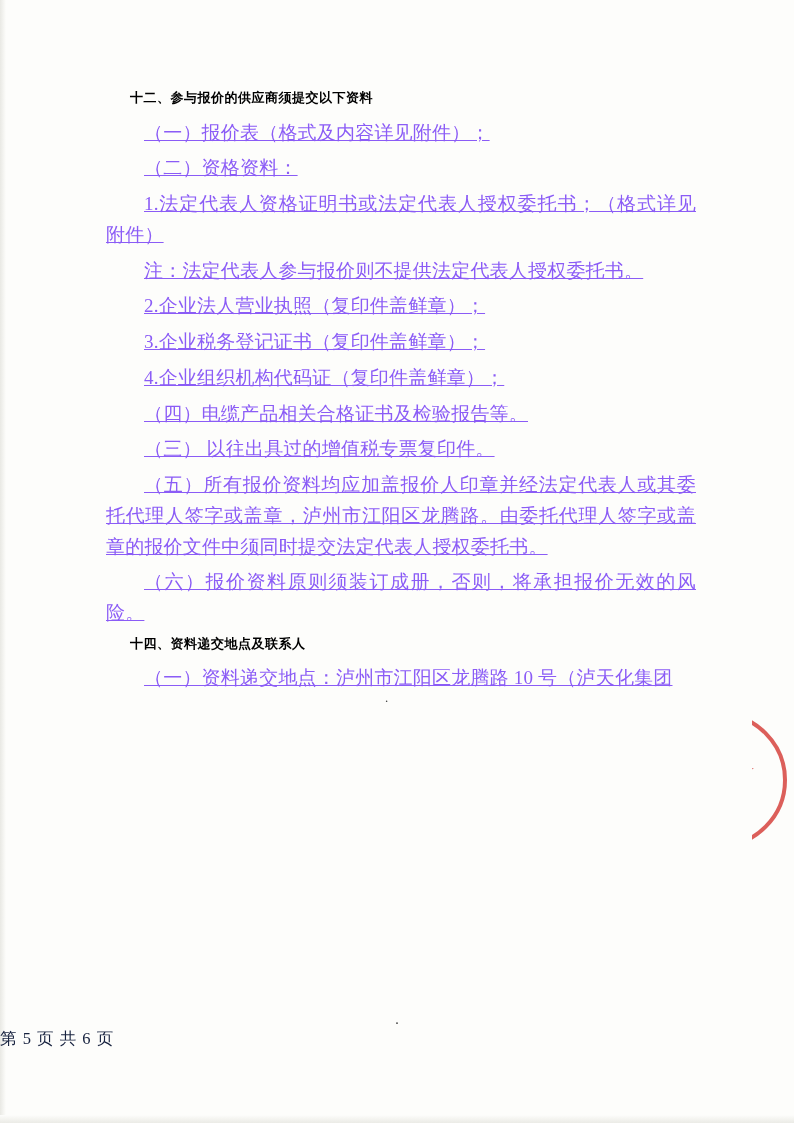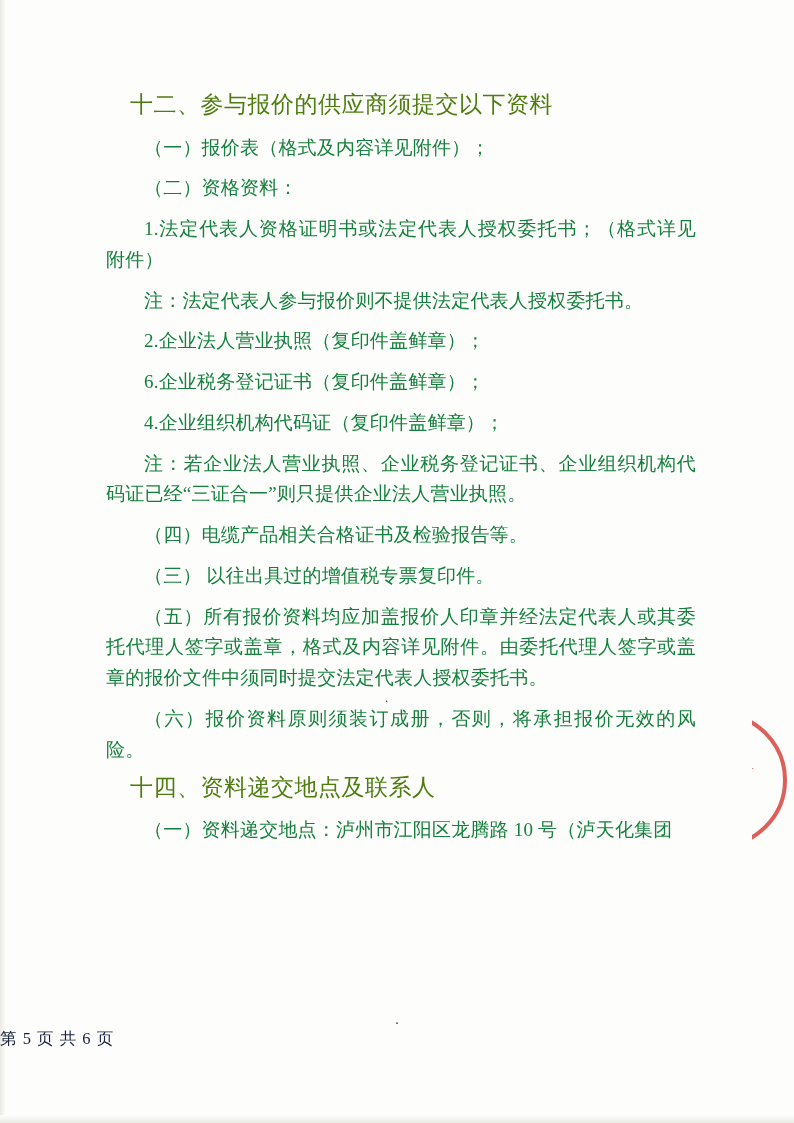"十二、参与报价的供应商须提交以下资料" .h-title { color: #4d7c0f -> #000000; font-size: 23px -> 13px; font-weight: normal -> bold }
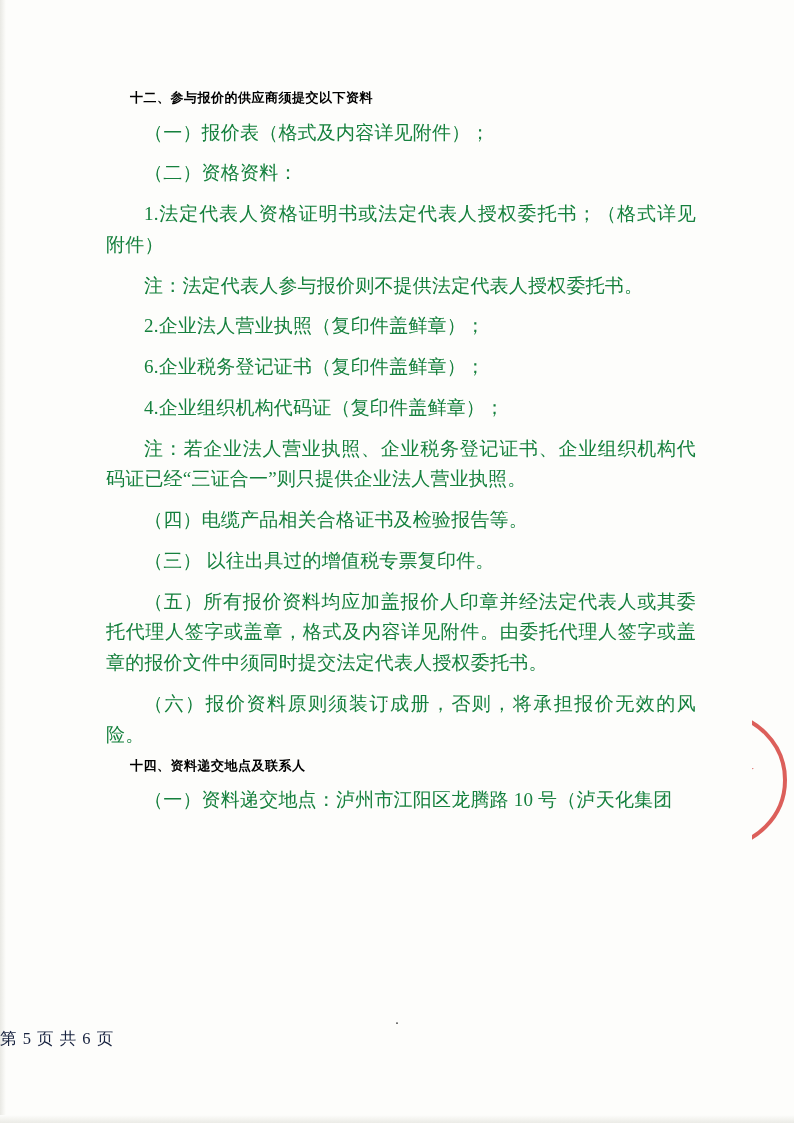"（一）报价表（格式及内容详见附件）；" p.para { color: #15803d -> #8b5cf6; margin: 10px 0 5px 0 -> 0 0 5px 0; text-decoration: none -> underline }
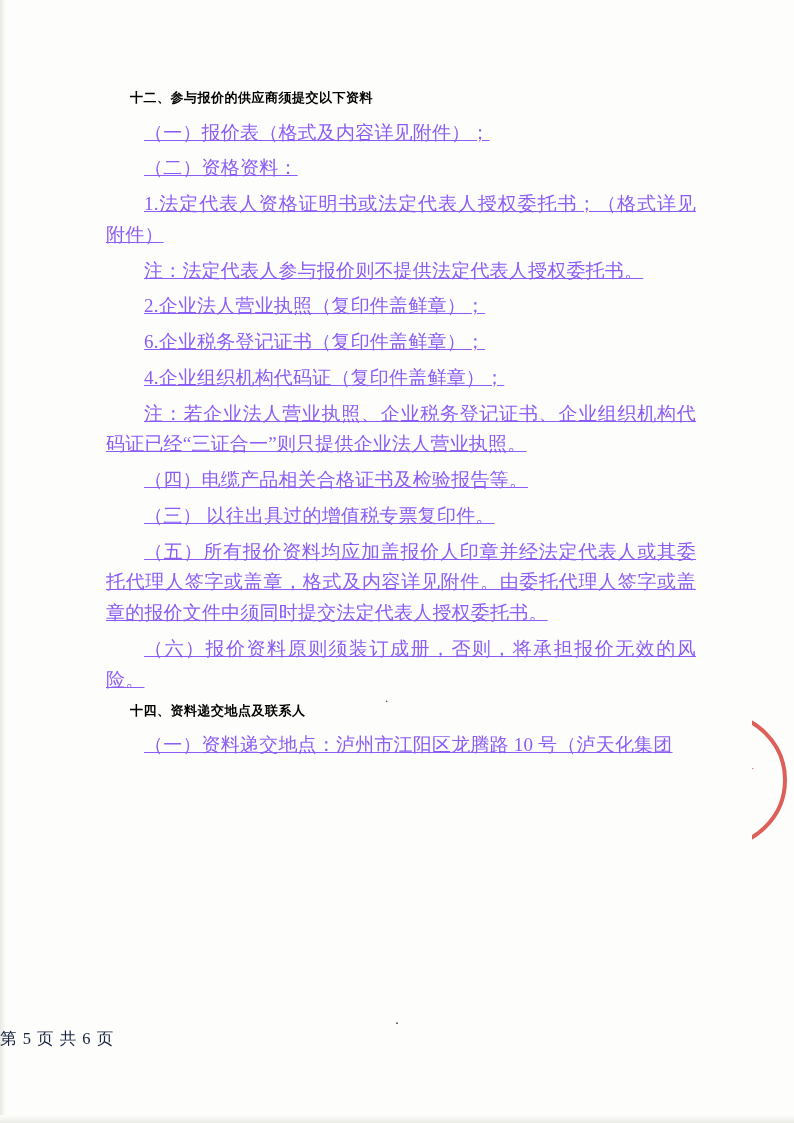"6.企业税务登记证书（复印件盖鲜章）；" p.para { text: 6 -> 3 }
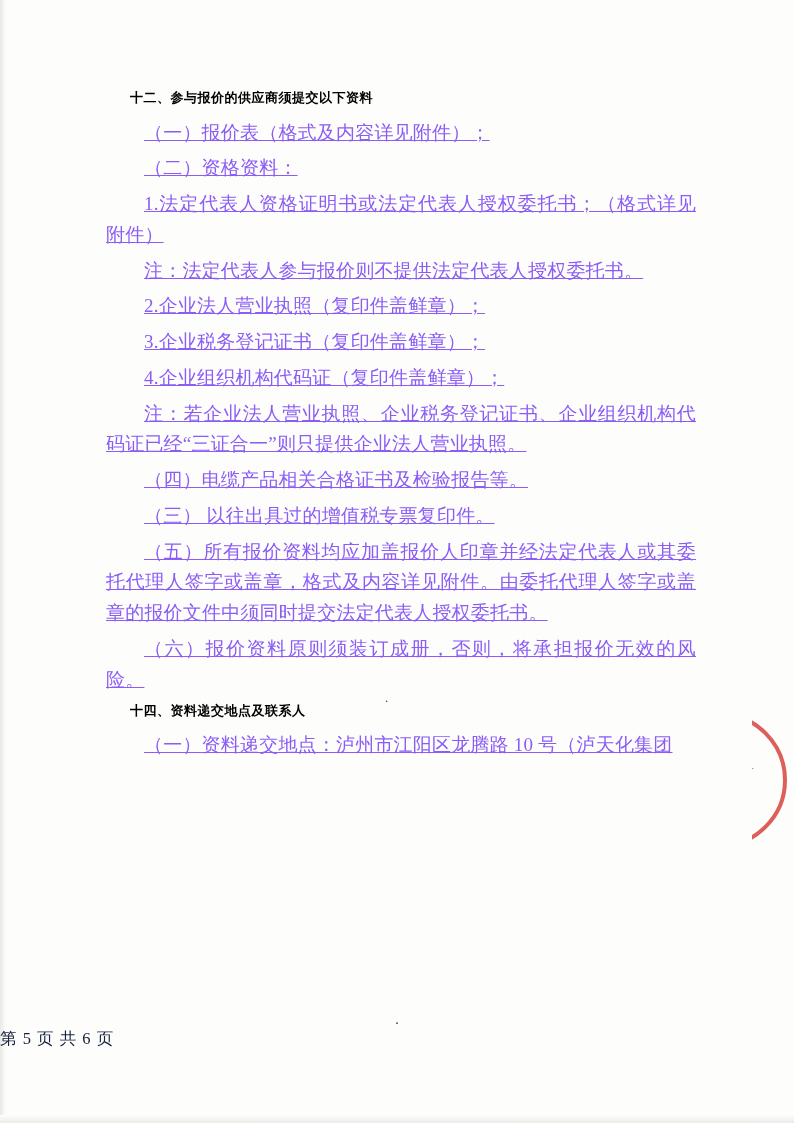"注：若企业法人营业执照、企业税务登记证书、企业组织机构代码证已经“三证合一”则只" p.para { html: <p>注：若企业法人营业执照、企业税务登记证书、企业组织机构代码证已经“三证合一”则只提供企业法人营业执照。</p> -> none }
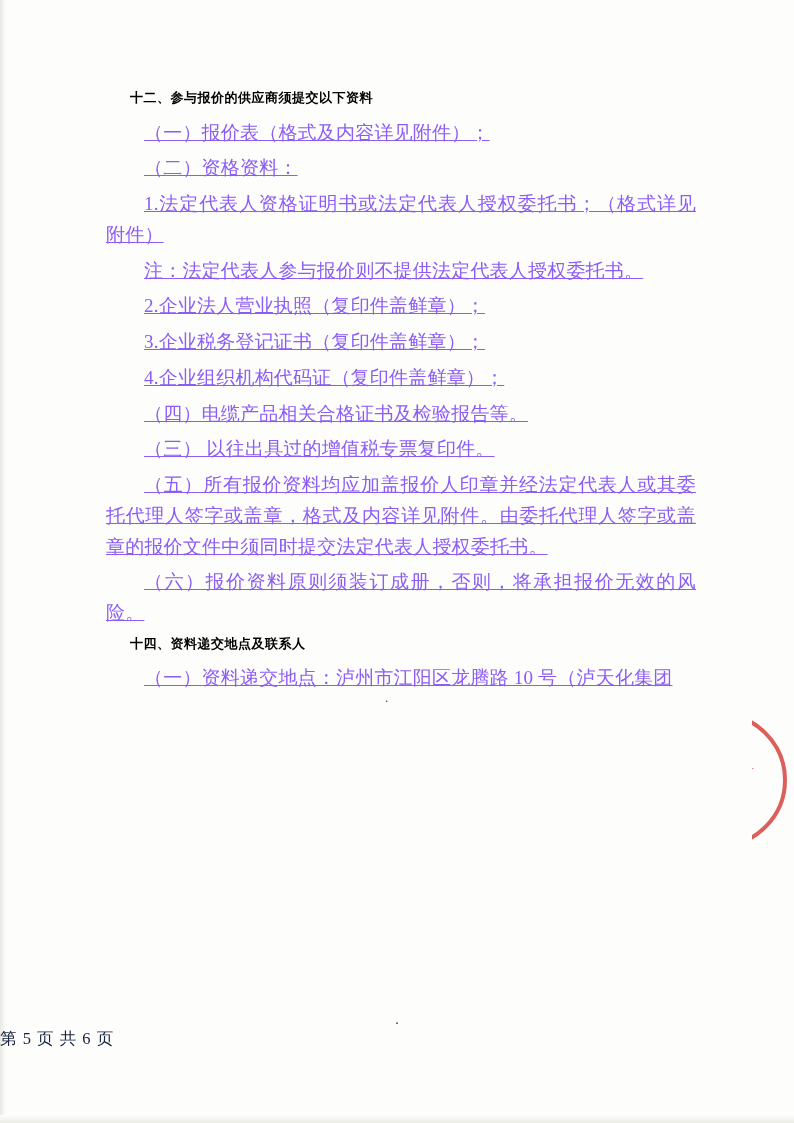"（五）所有报价资料均应加盖报价人印章并经法定代表人或其委托代理人签字或盖章，格式" p.para { text: 格式及内容详见附件 -> 泸州市江阳区龙腾路 }
